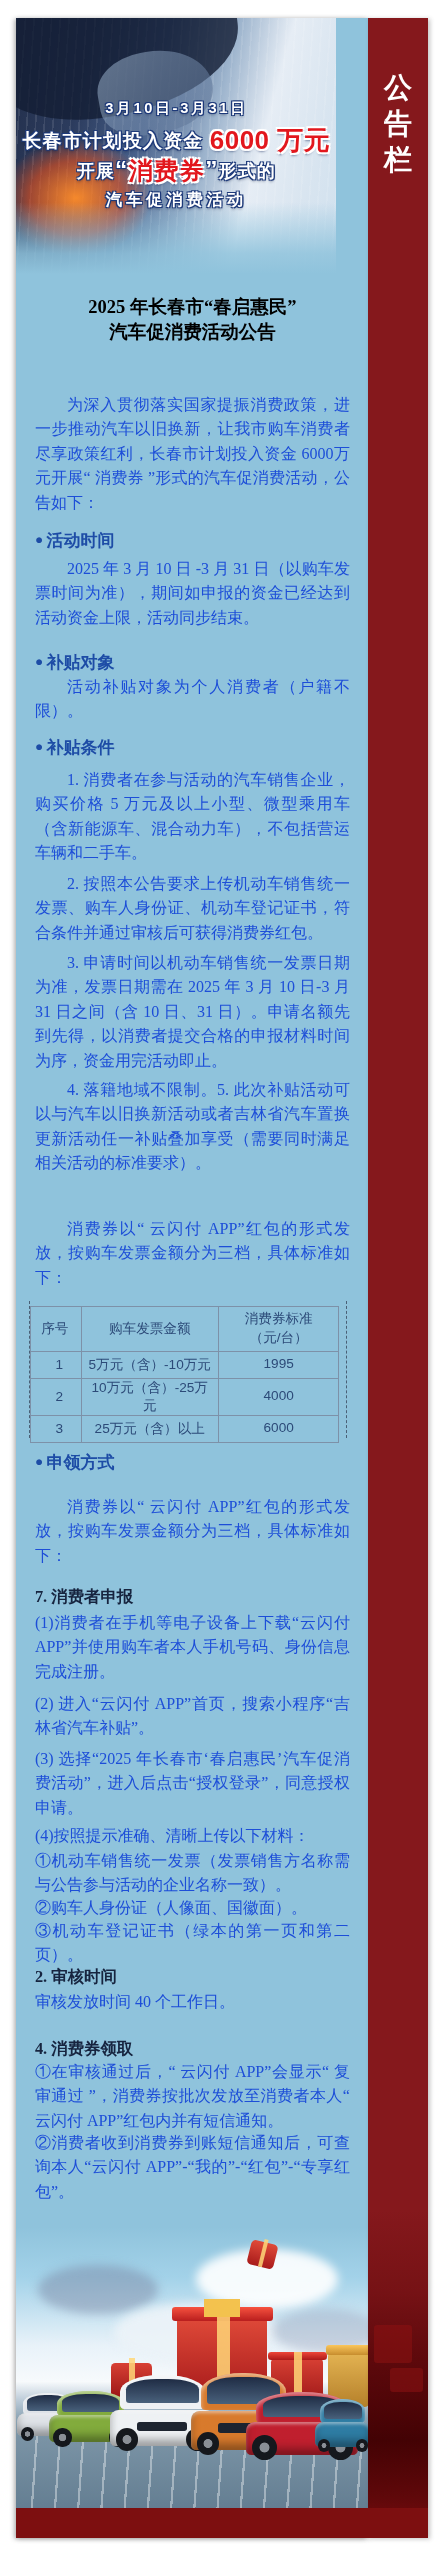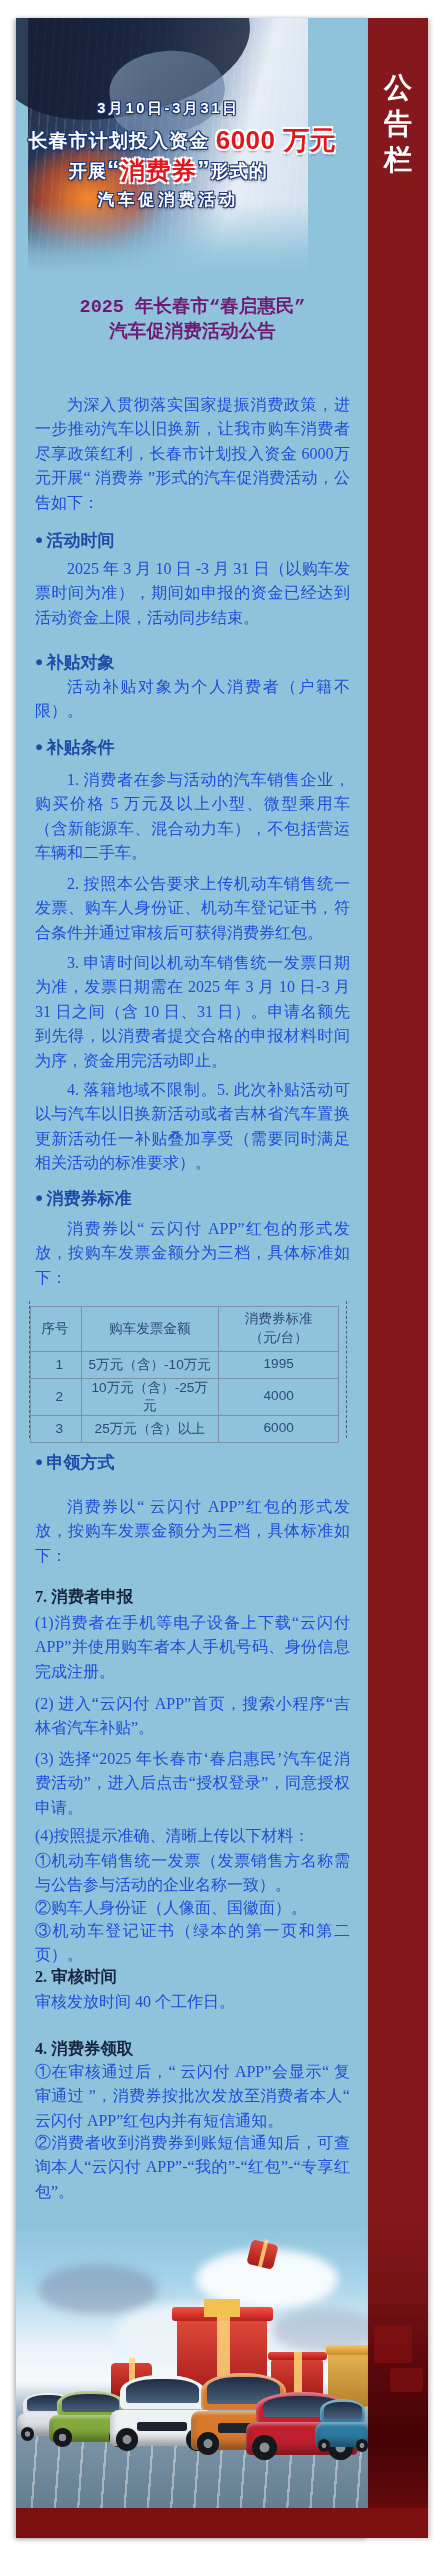"3月10日-3月31日" .hero { margin-left: 12px -> none; width: 280px -> 320px }
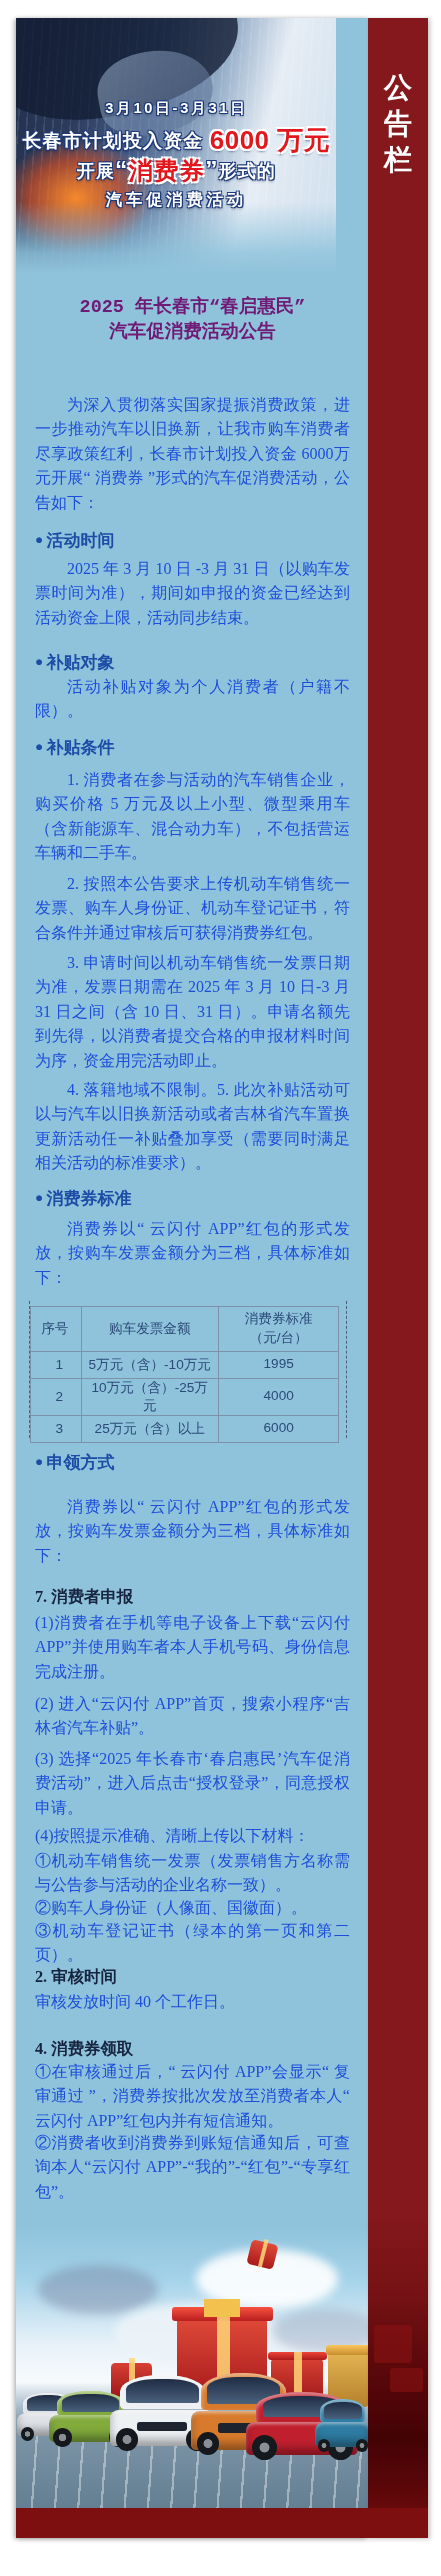"2025 年长春市“春启惠民”" .main-title { color: #701a75 -> #000000; font-family: Liberation Mono, monospace -> Liberation Serif, serif }
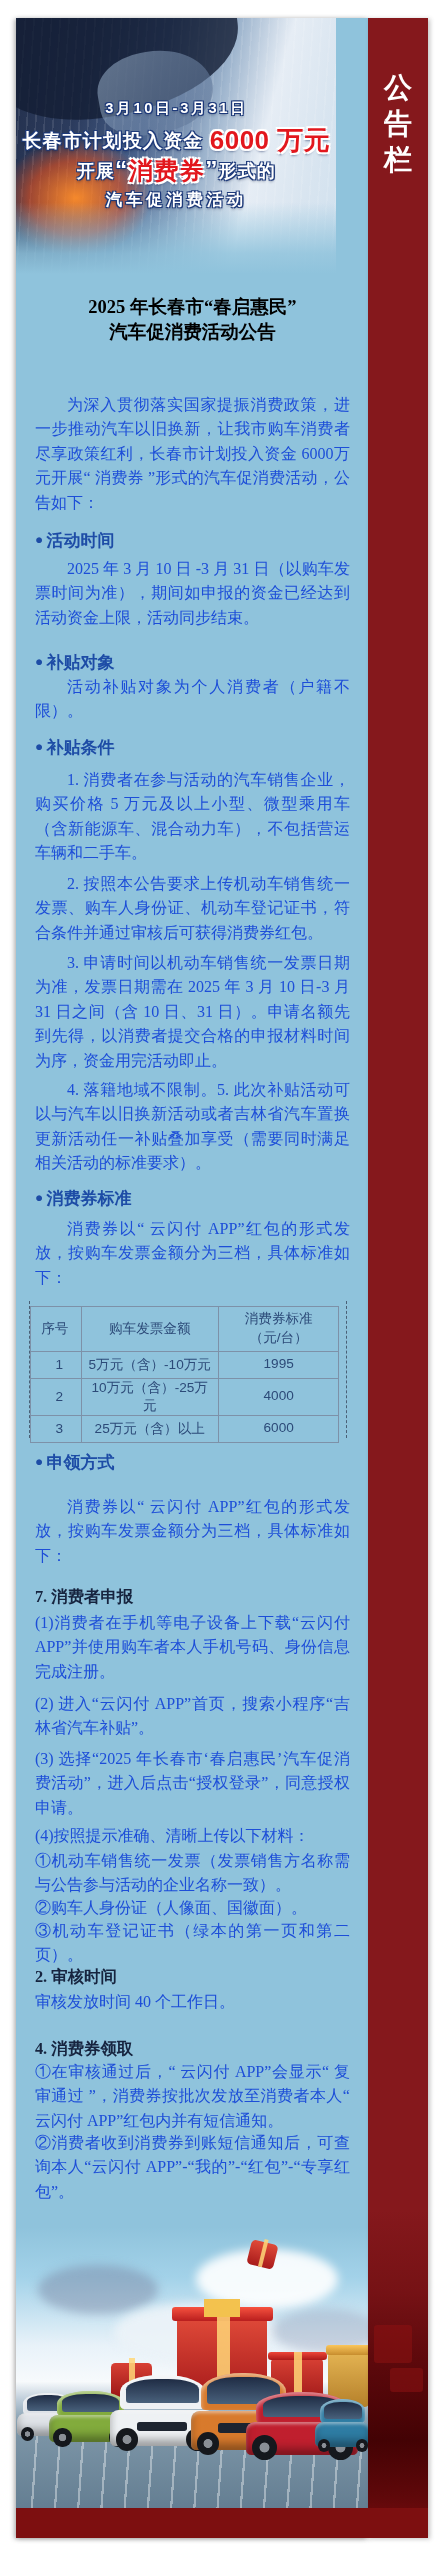"● 消费券标准" div.sec-head { html: <div><span>●</span><span>消费券标准</span></div> -> none }
